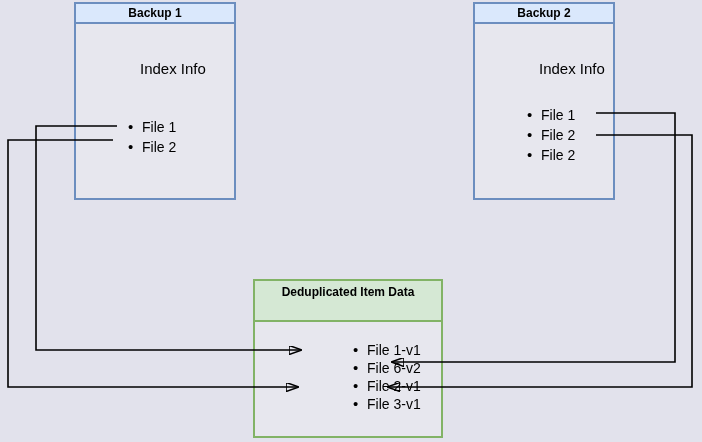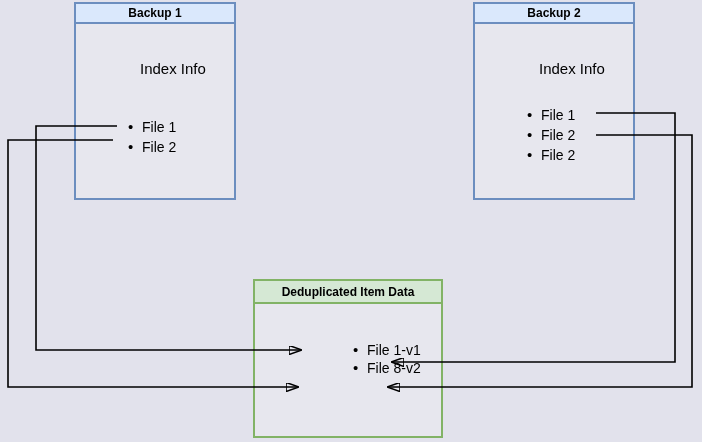"Backup 2" #backup2 { width: 162px -> 142px }
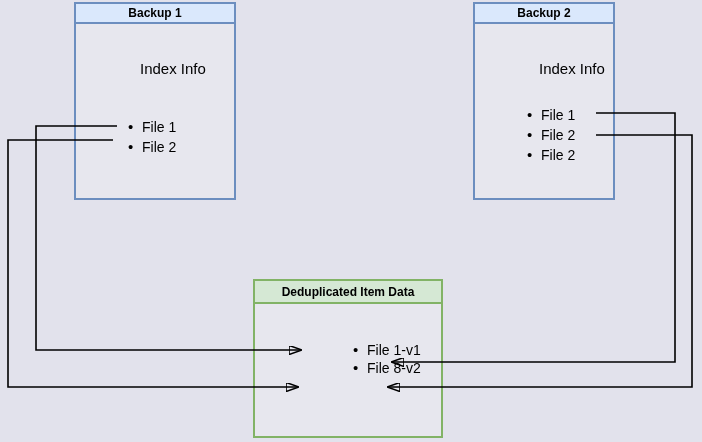"Deduplicated Item Data" .green .box-header { height: 23px -> 41px }
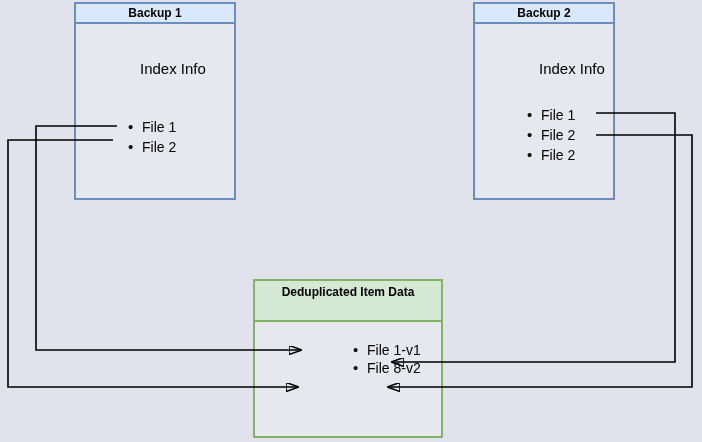"File 8-v2" li { text: 8-v2 -> 6-v2 }
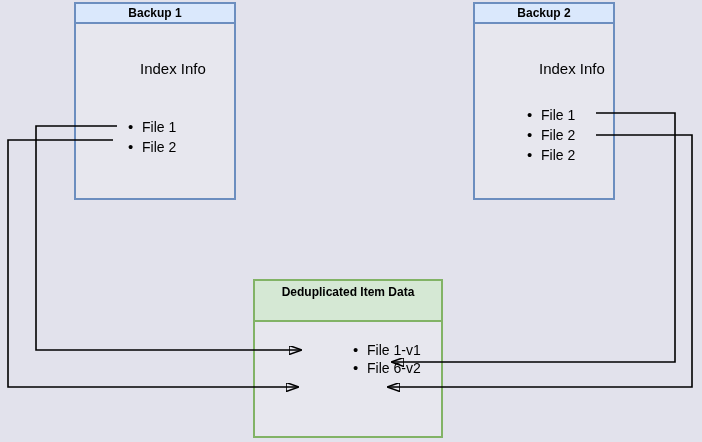"File 2-v1" li { html: none -> <li>File 2-v1</li> }
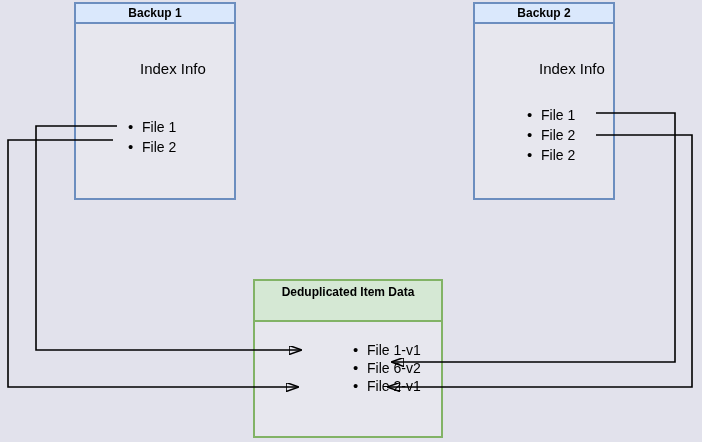"File 3-v1" li { html: none -> <li>File 3-v1</li> }
